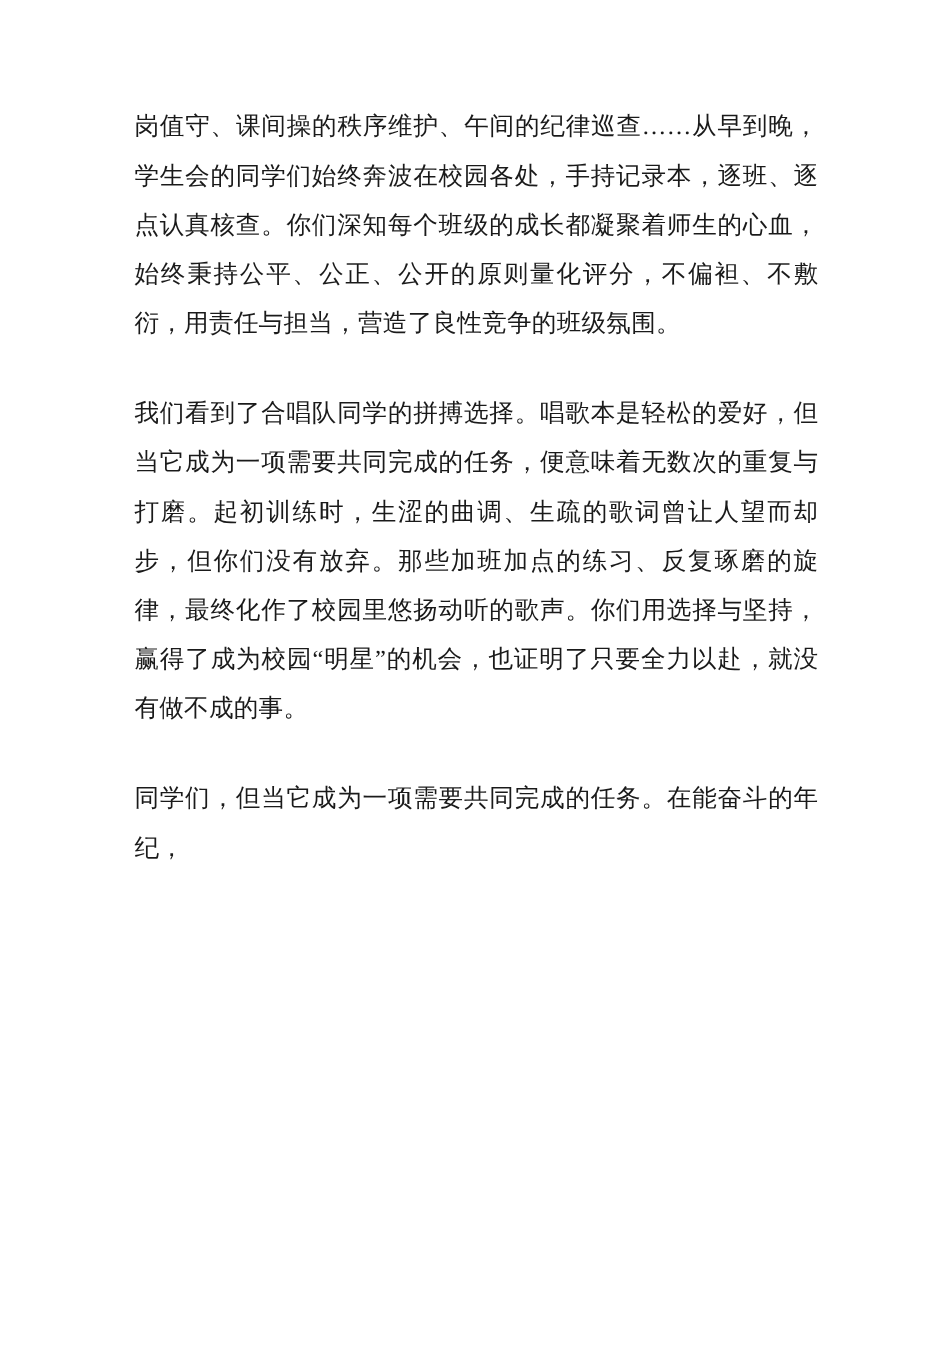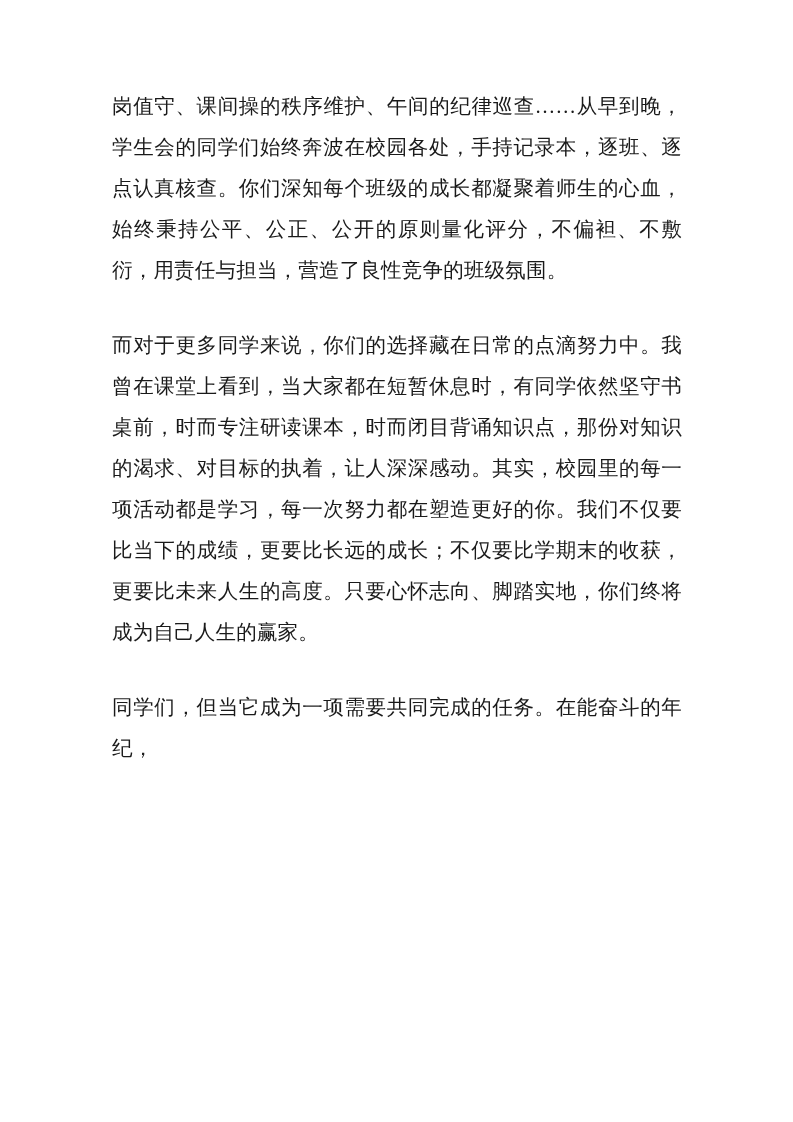"我们看到了合唱队同学的拼搏选择。唱歌本是轻松的爱好，但当它成为一项需要共同完成的" p.para { html: none -> <p>我们看到了合唱队同学的拼搏选择。唱歌本是轻松的爱好，但当它成为一项需要共同完成的任务，便意味着无数次的重复与打磨。起初训练时，生涩的曲调、生疏的歌词曾让人望而却步，但你们没有放弃。那些加班加点的练习、反复琢磨的旋律，最终化作了校园里悠扬动听的歌声。你们用选择与坚持，赢得了成为校园“明星”的机会，也证明了只要全力以赴，就没有做不成的事。</p> }
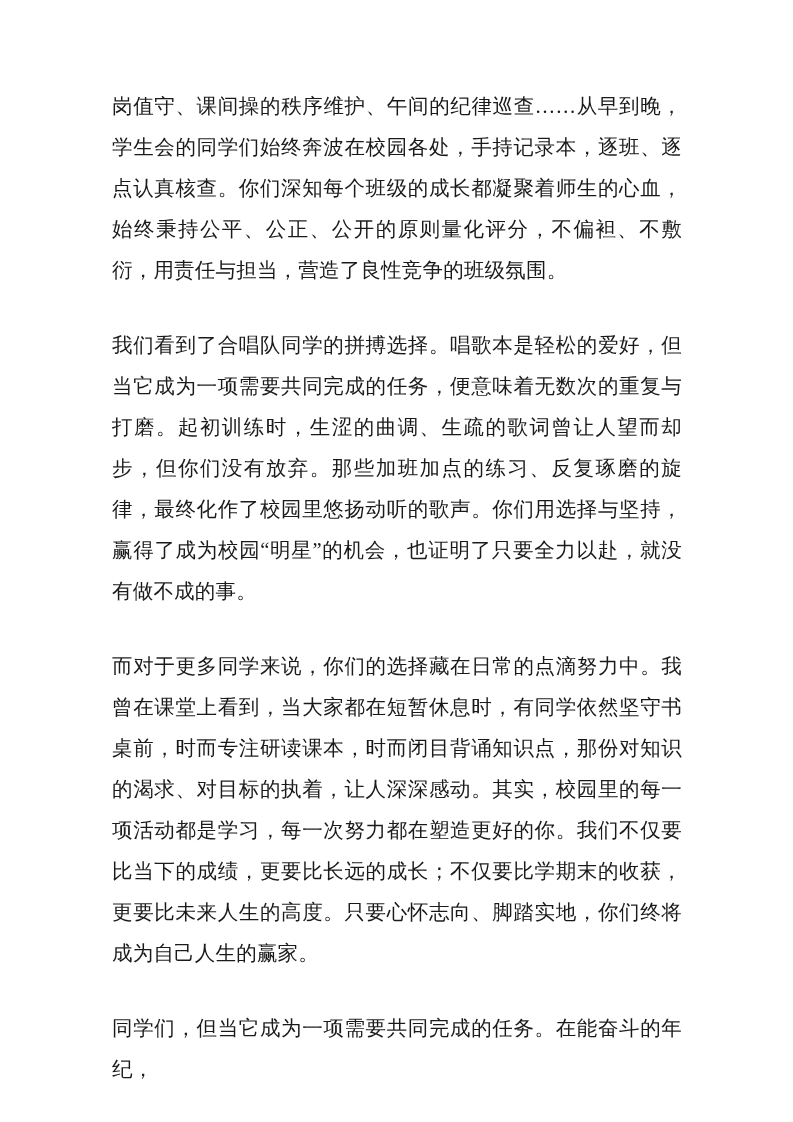"而对于更多同学来说，你们的选择藏在日常的点滴努力中。我曾在课堂上看到，当大家都在" p.para { html: <p>而对于更多同学来说，你们的选择藏在日常的点滴努力中。我曾在课堂上看到，当大家都在短暂休息时，有同学依然坚守书桌前，时而专注研读课本，时而闭目背诵知识点，那份对知识的渴求、对目标的执着，让人深深感动。其实，校园里的每一项活动都是学习，每一次努力都在塑造更好的你。我们不仅要比当下的成绩，更要比长远的成长；不仅要比学期末的收获，更要比未来人生的高度。只要心怀志向、脚踏实地，你们终将成为自己人生的赢家。</p> -> none }
